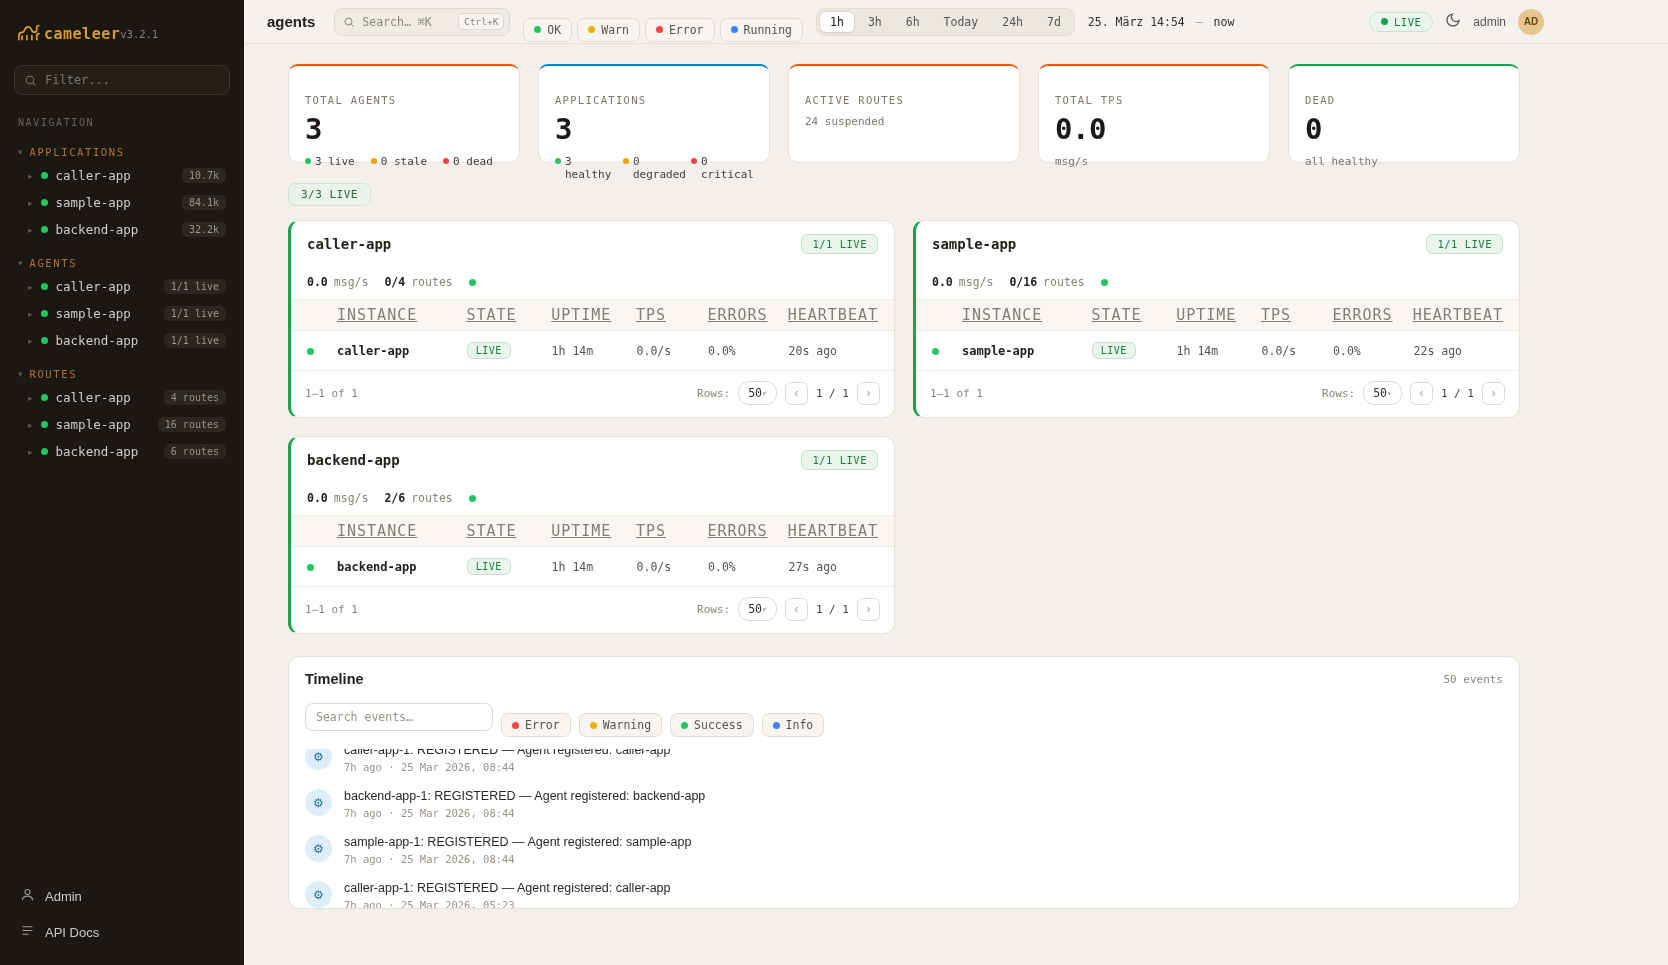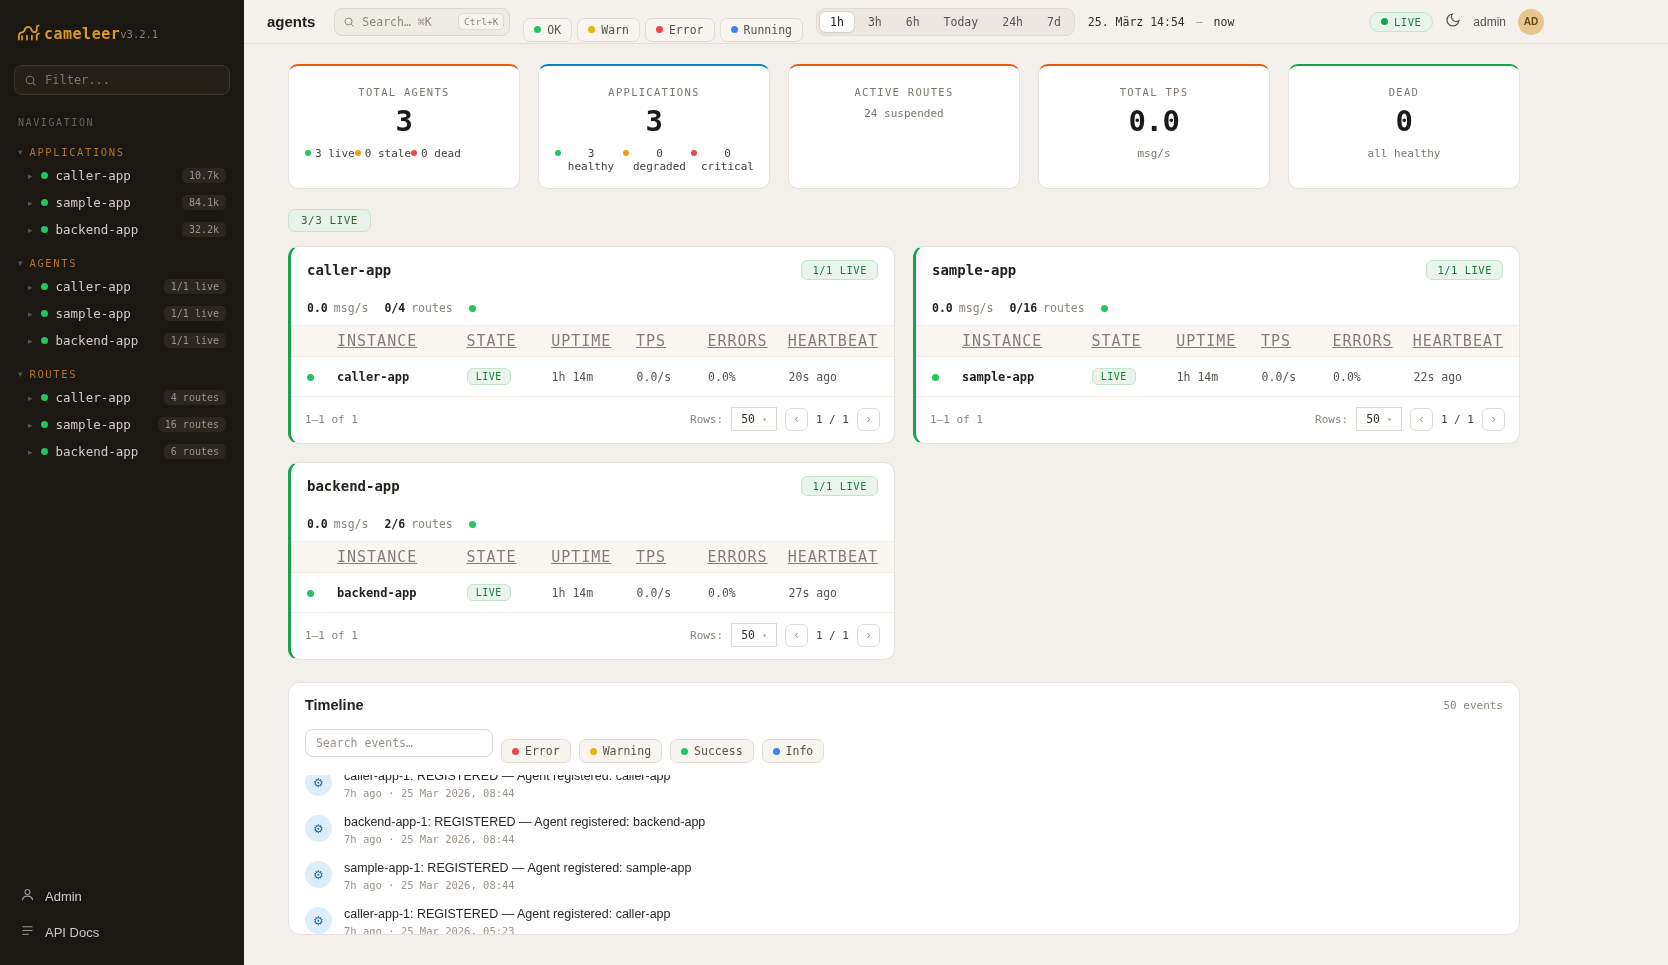"TOTAL AGENTS" .stat-card { height: 125px -> 99px; padding: 20px 16px -> 28px 16px; text-align: center -> none }
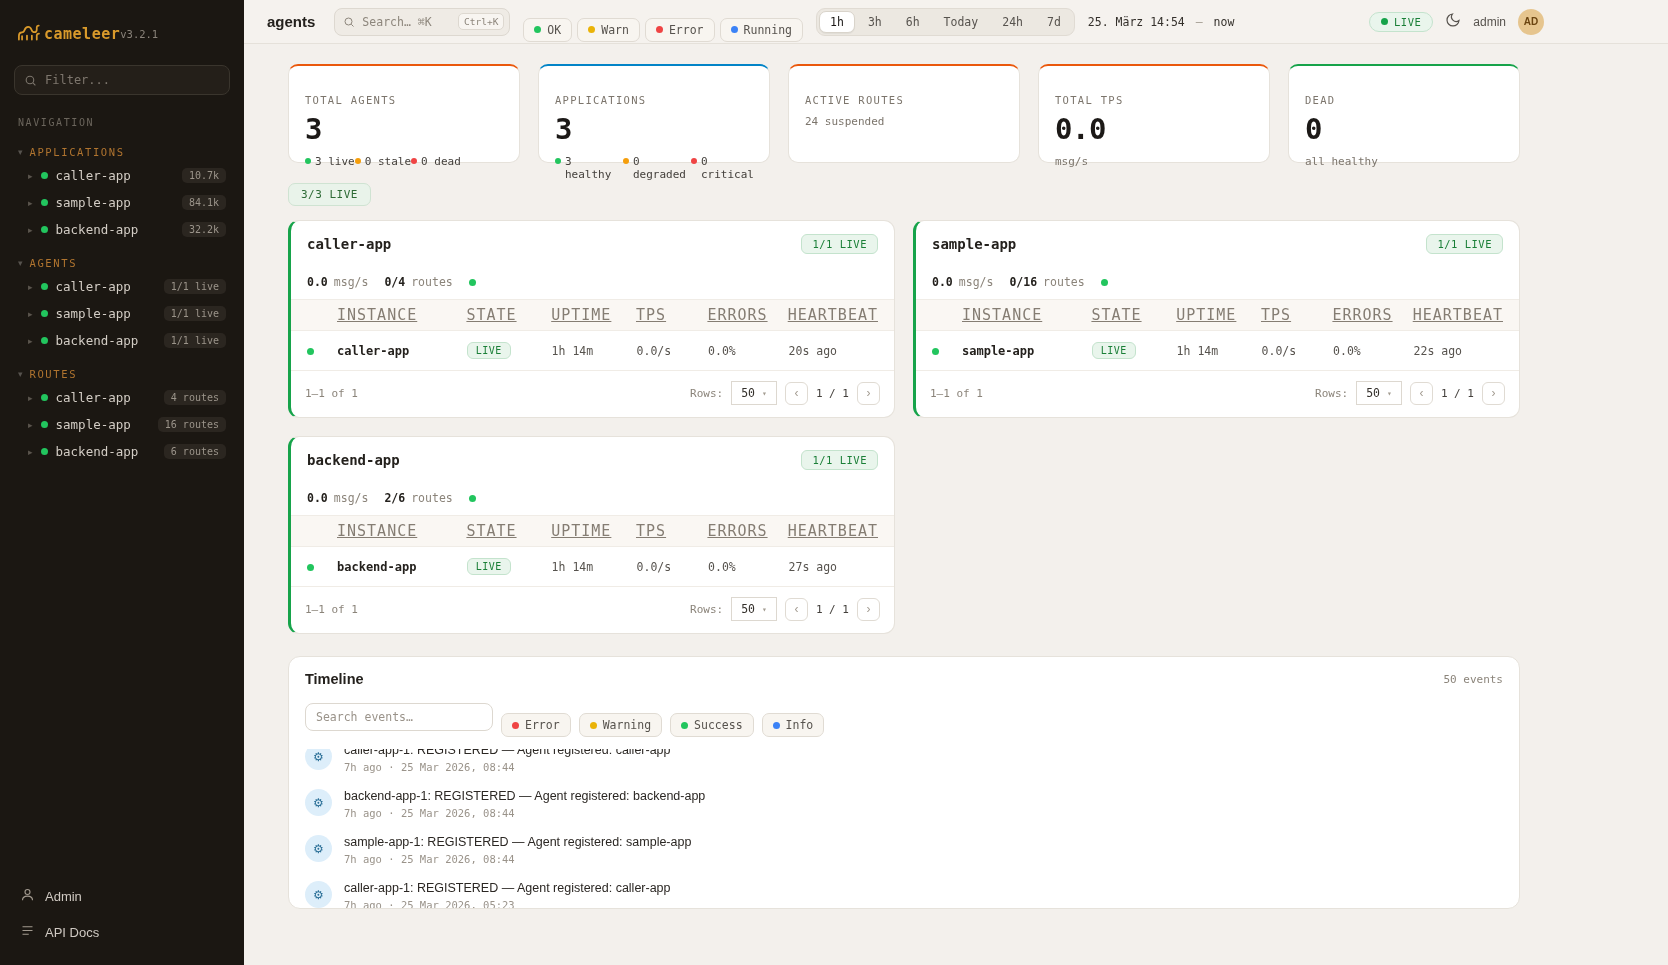"3 live" .stat-subs { gap: 0 -> 16px }
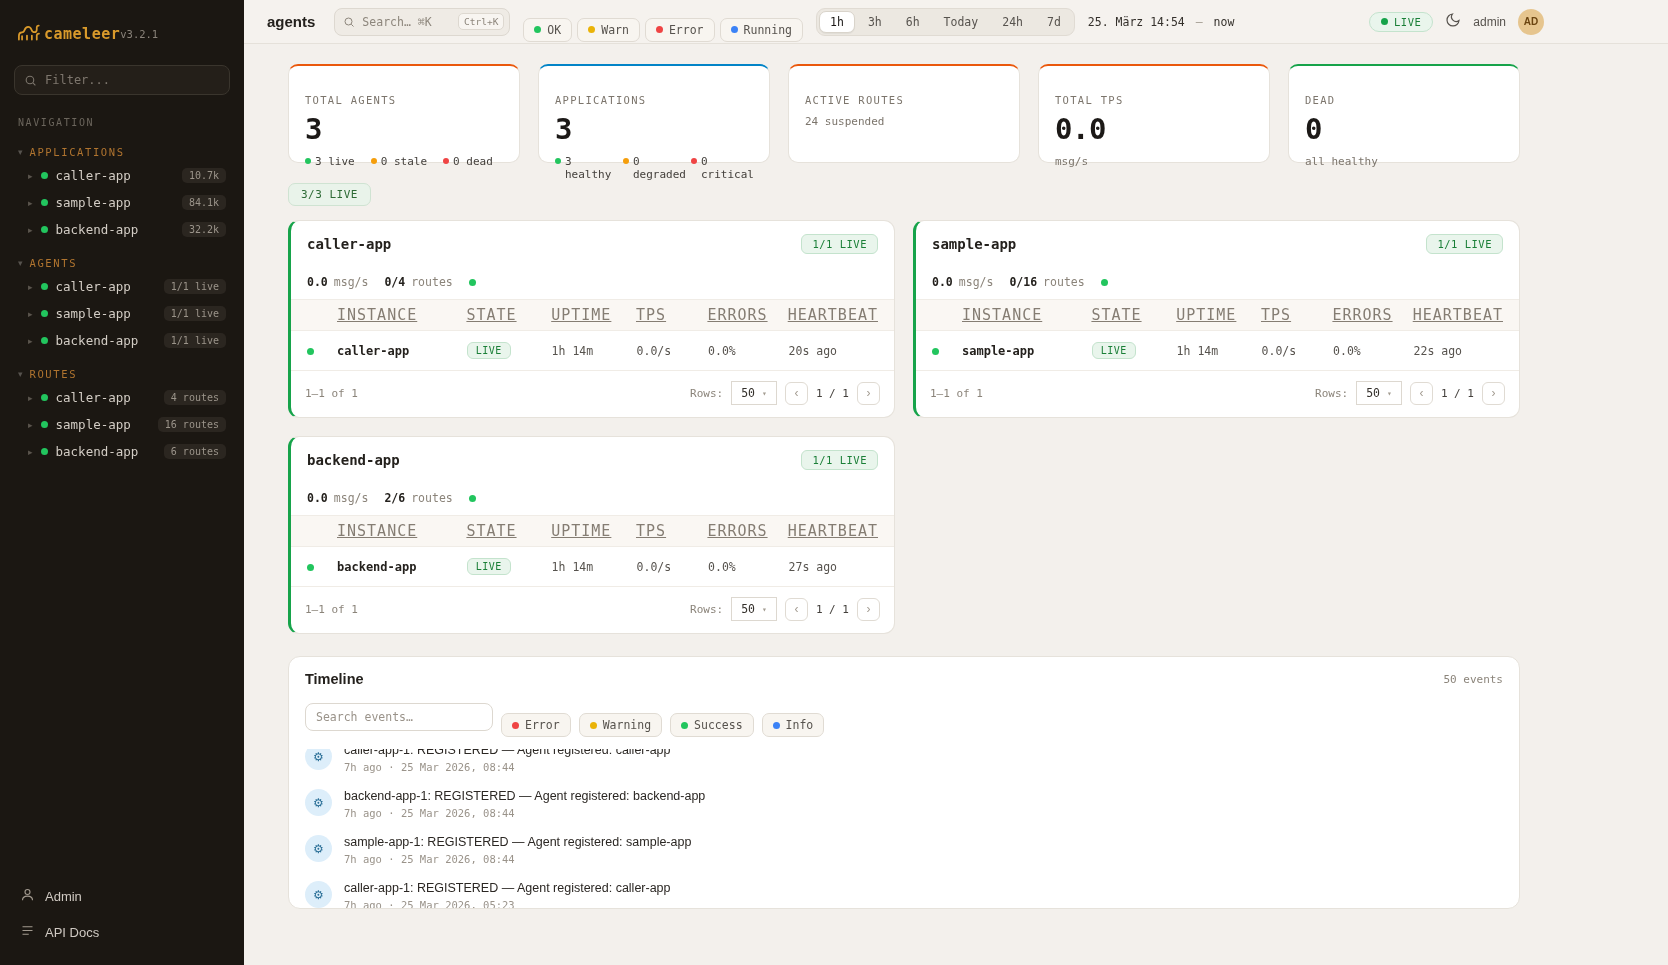"50" .rows-select { border-radius: 0 -> 11px; gap: 7px -> none }
